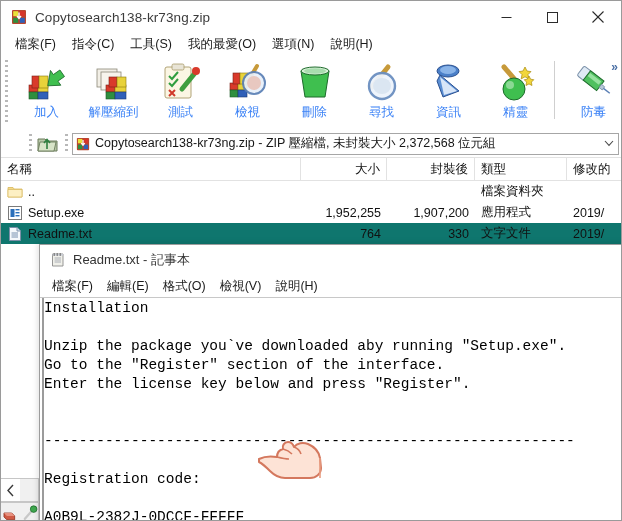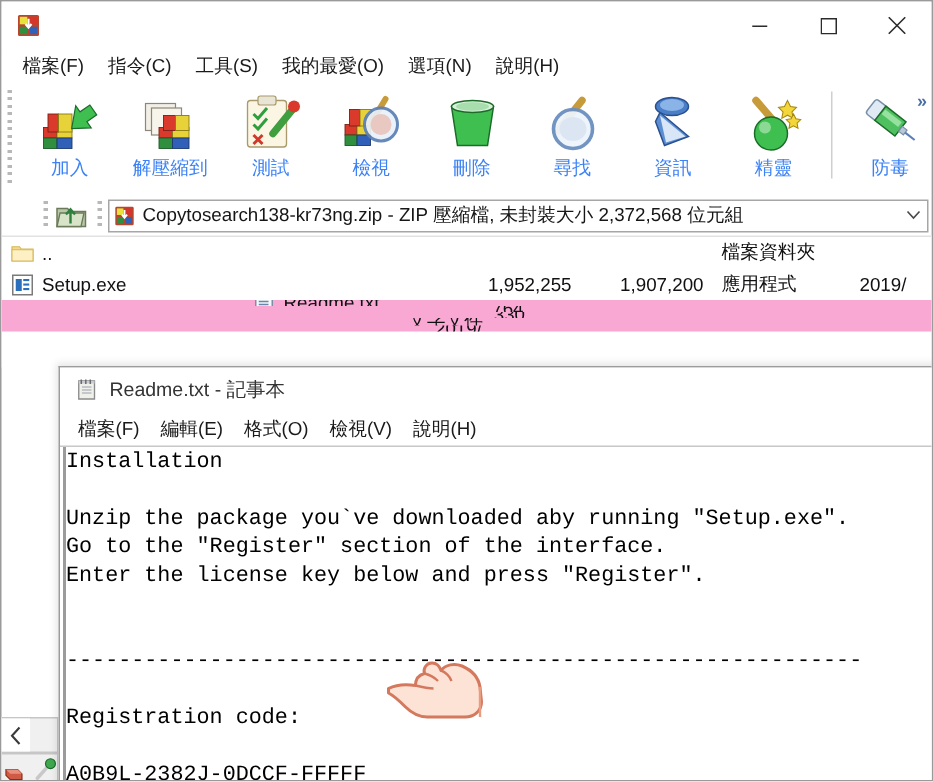"Copytosearch138-kr73ng.zip" div.titlebar-text { html: none -> <div>Copytosearch138-kr73ng.zip</div> }
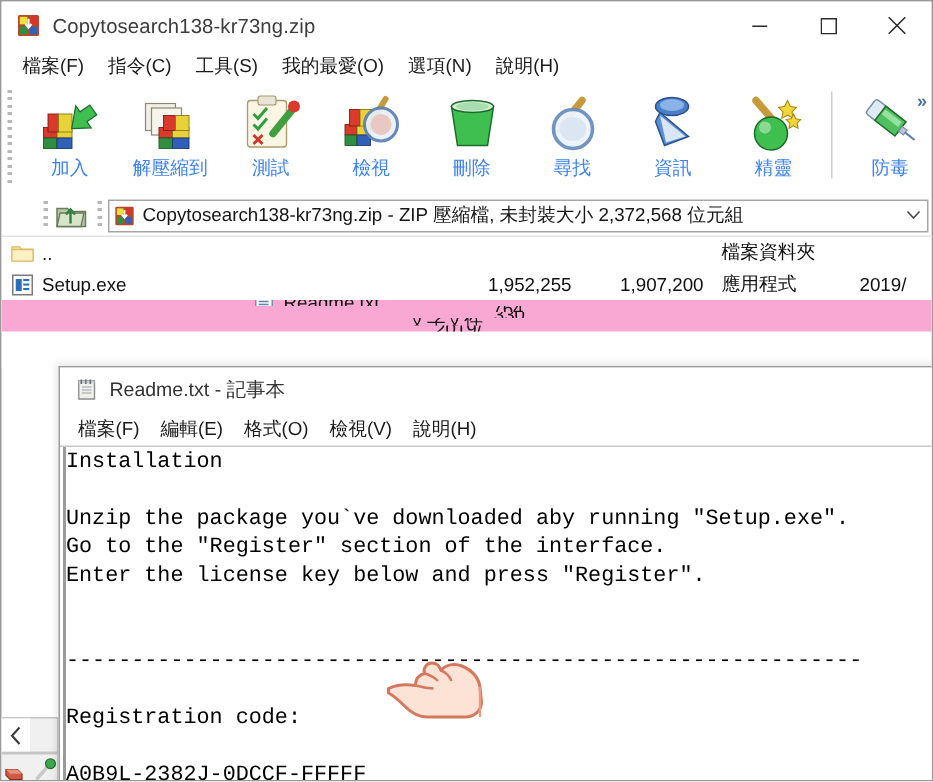"名稱" div.fl-header { html: none -> <div> <div>名稱</div> <div>大小</div> <div>封裝後</div> <div>類型</div> <div>修改的</div> </div> }
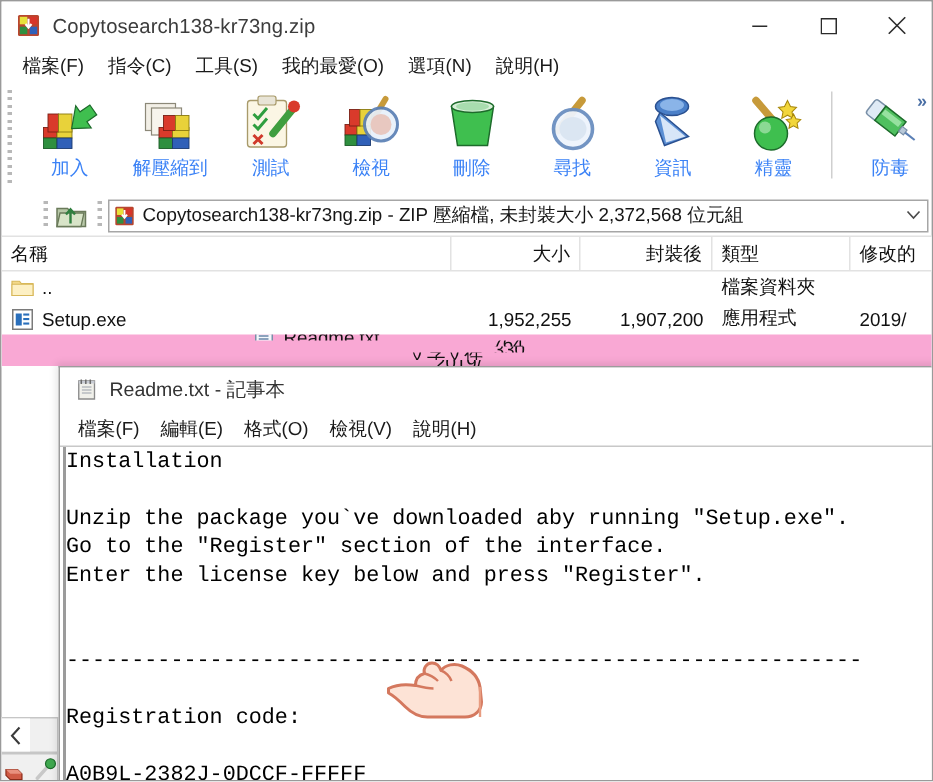"Readme.txt" .fl-row.alt { background: #f9a8d4 -> #0f766e; flex-direction: column -> none }
